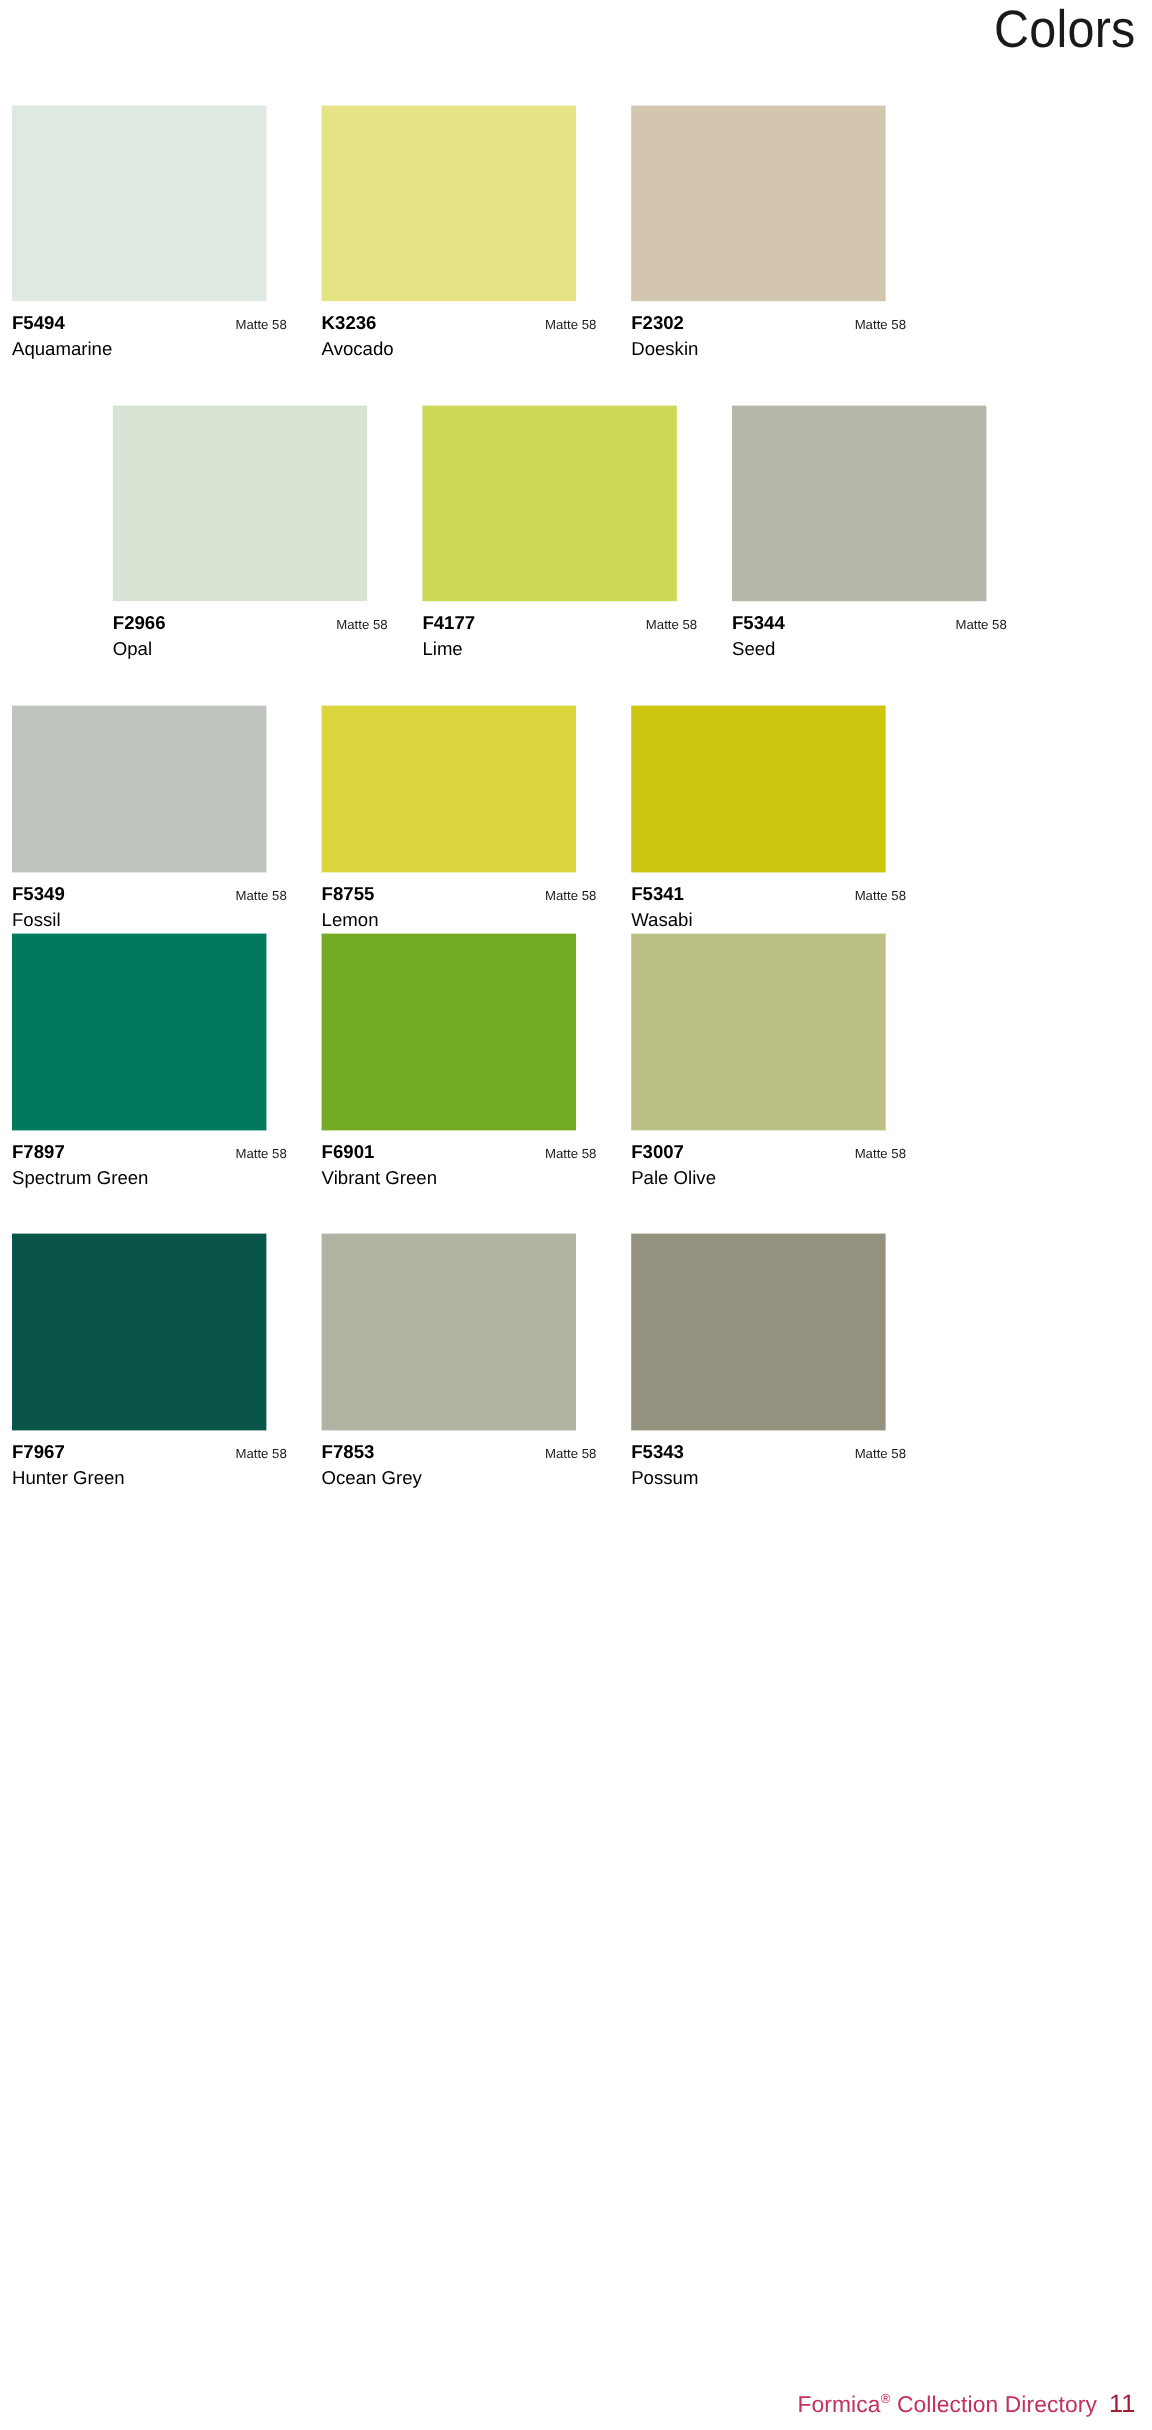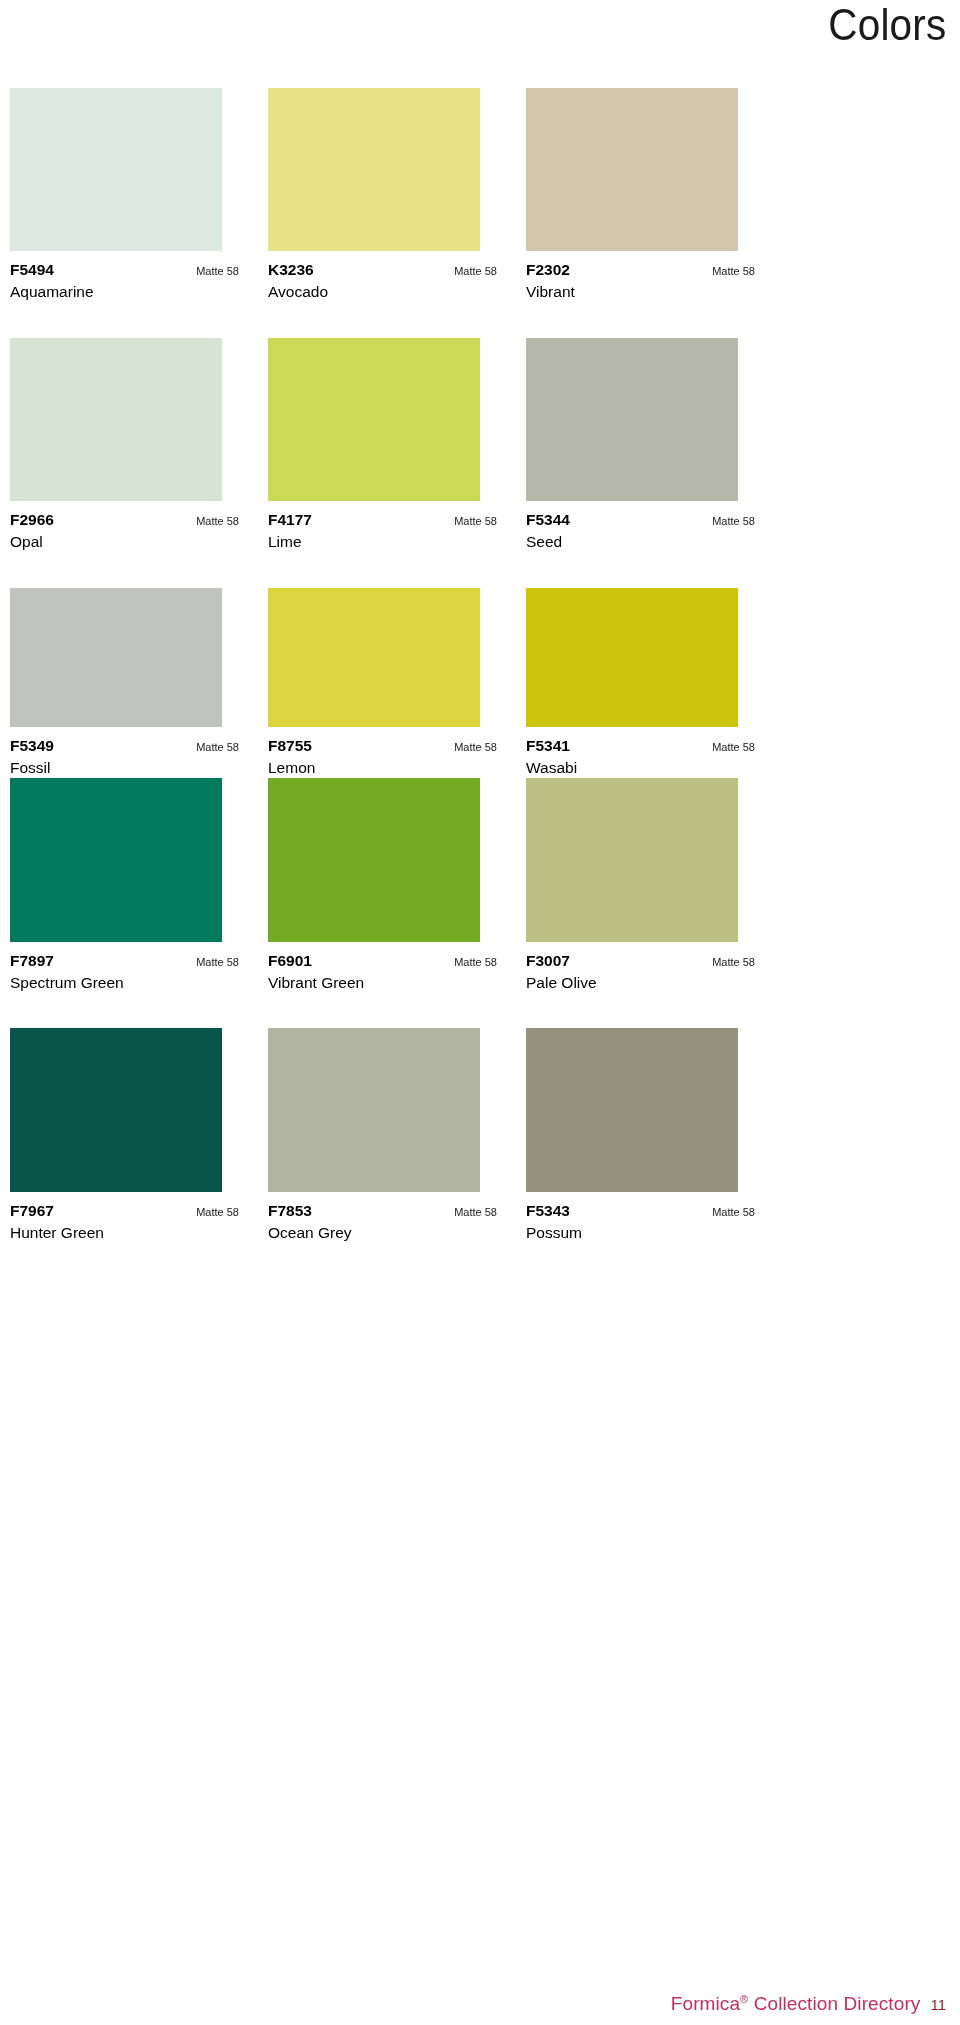"Vibrant" div.swatch-name { text: Vibrant -> Doeskin }
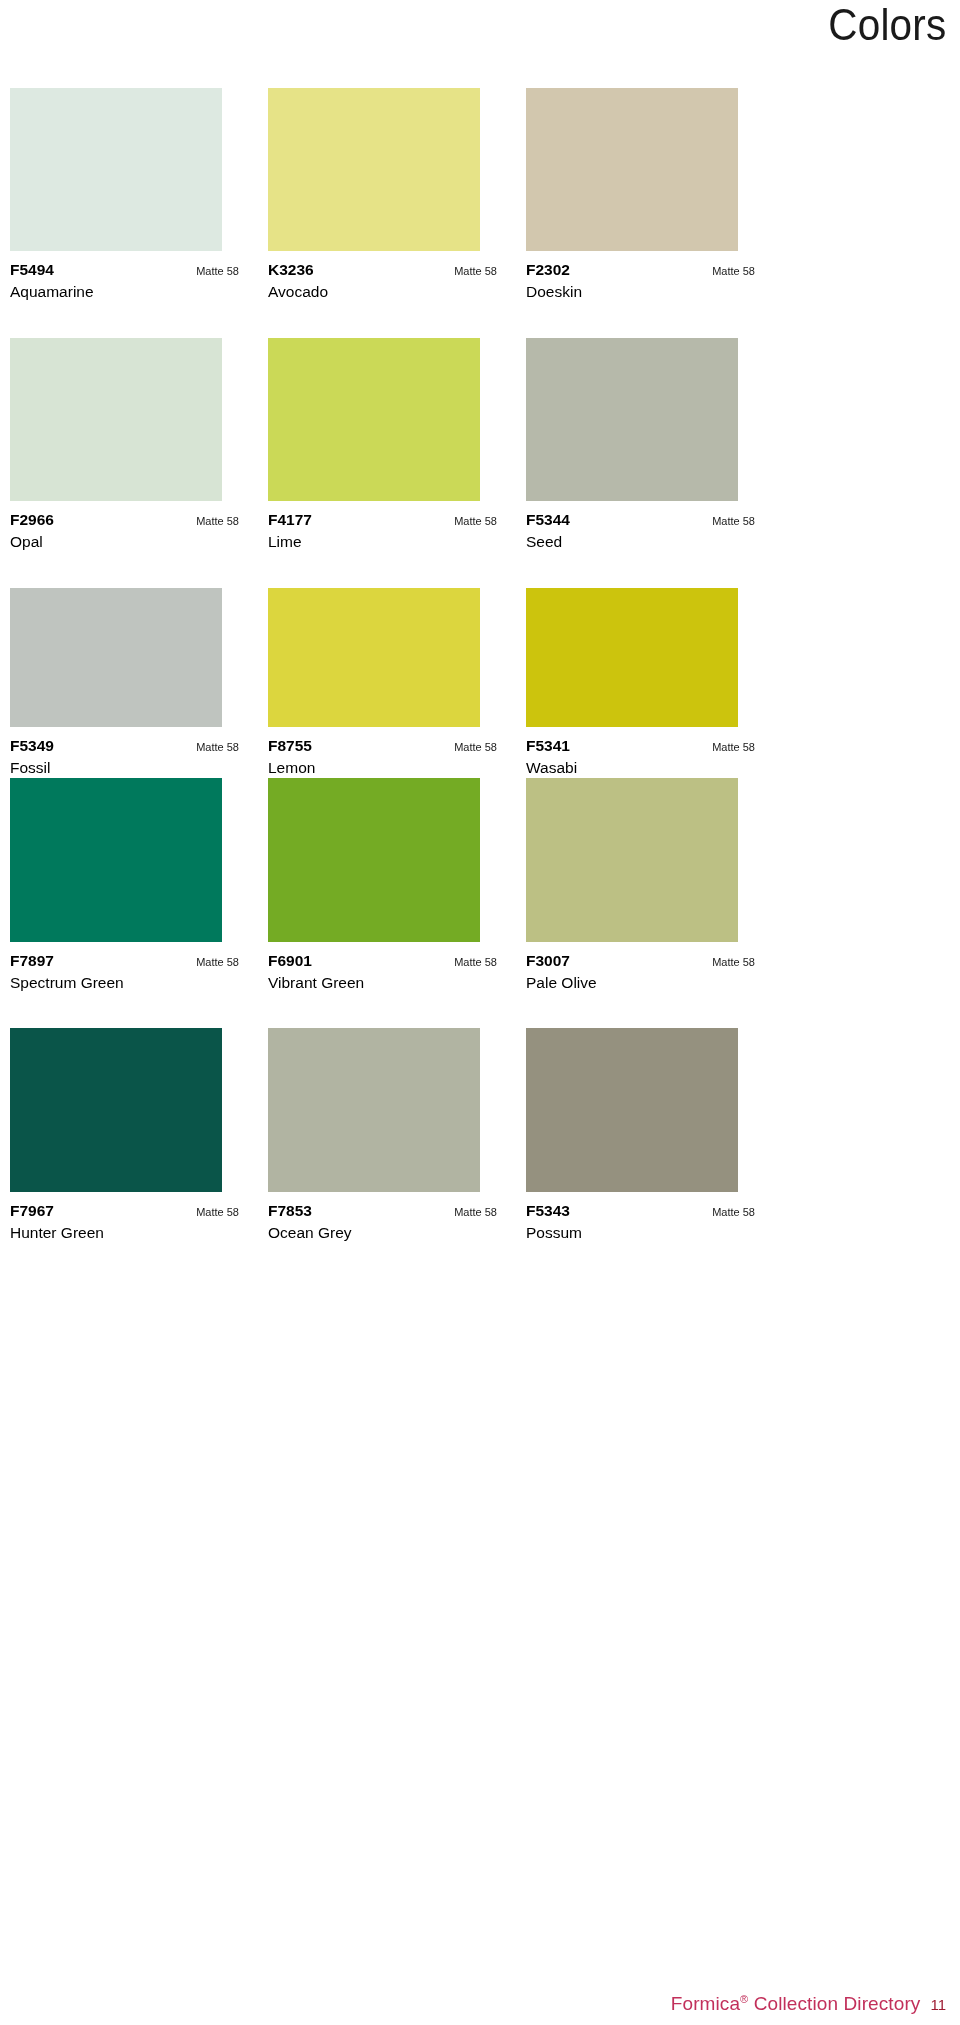"F2966" .row-2 { justify-content: none -> center }
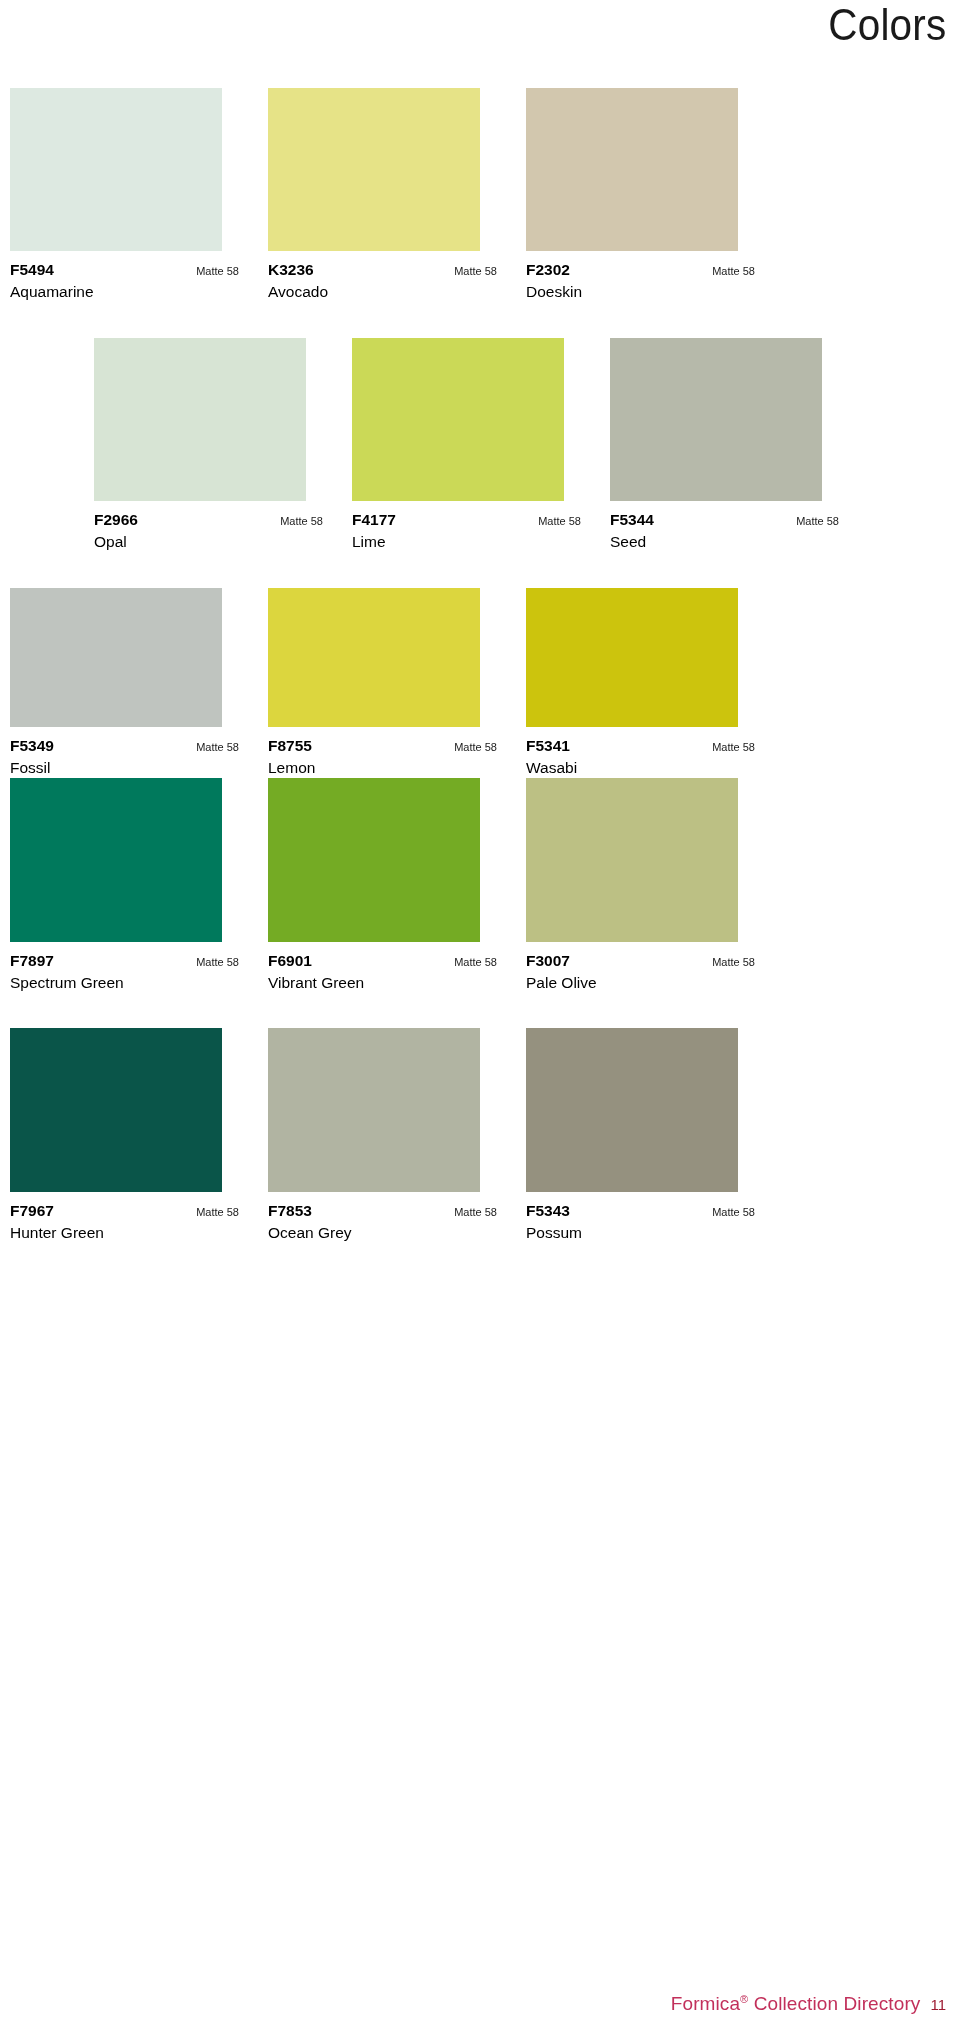"11" .footer-page { font-size: 15px -> 21px }
